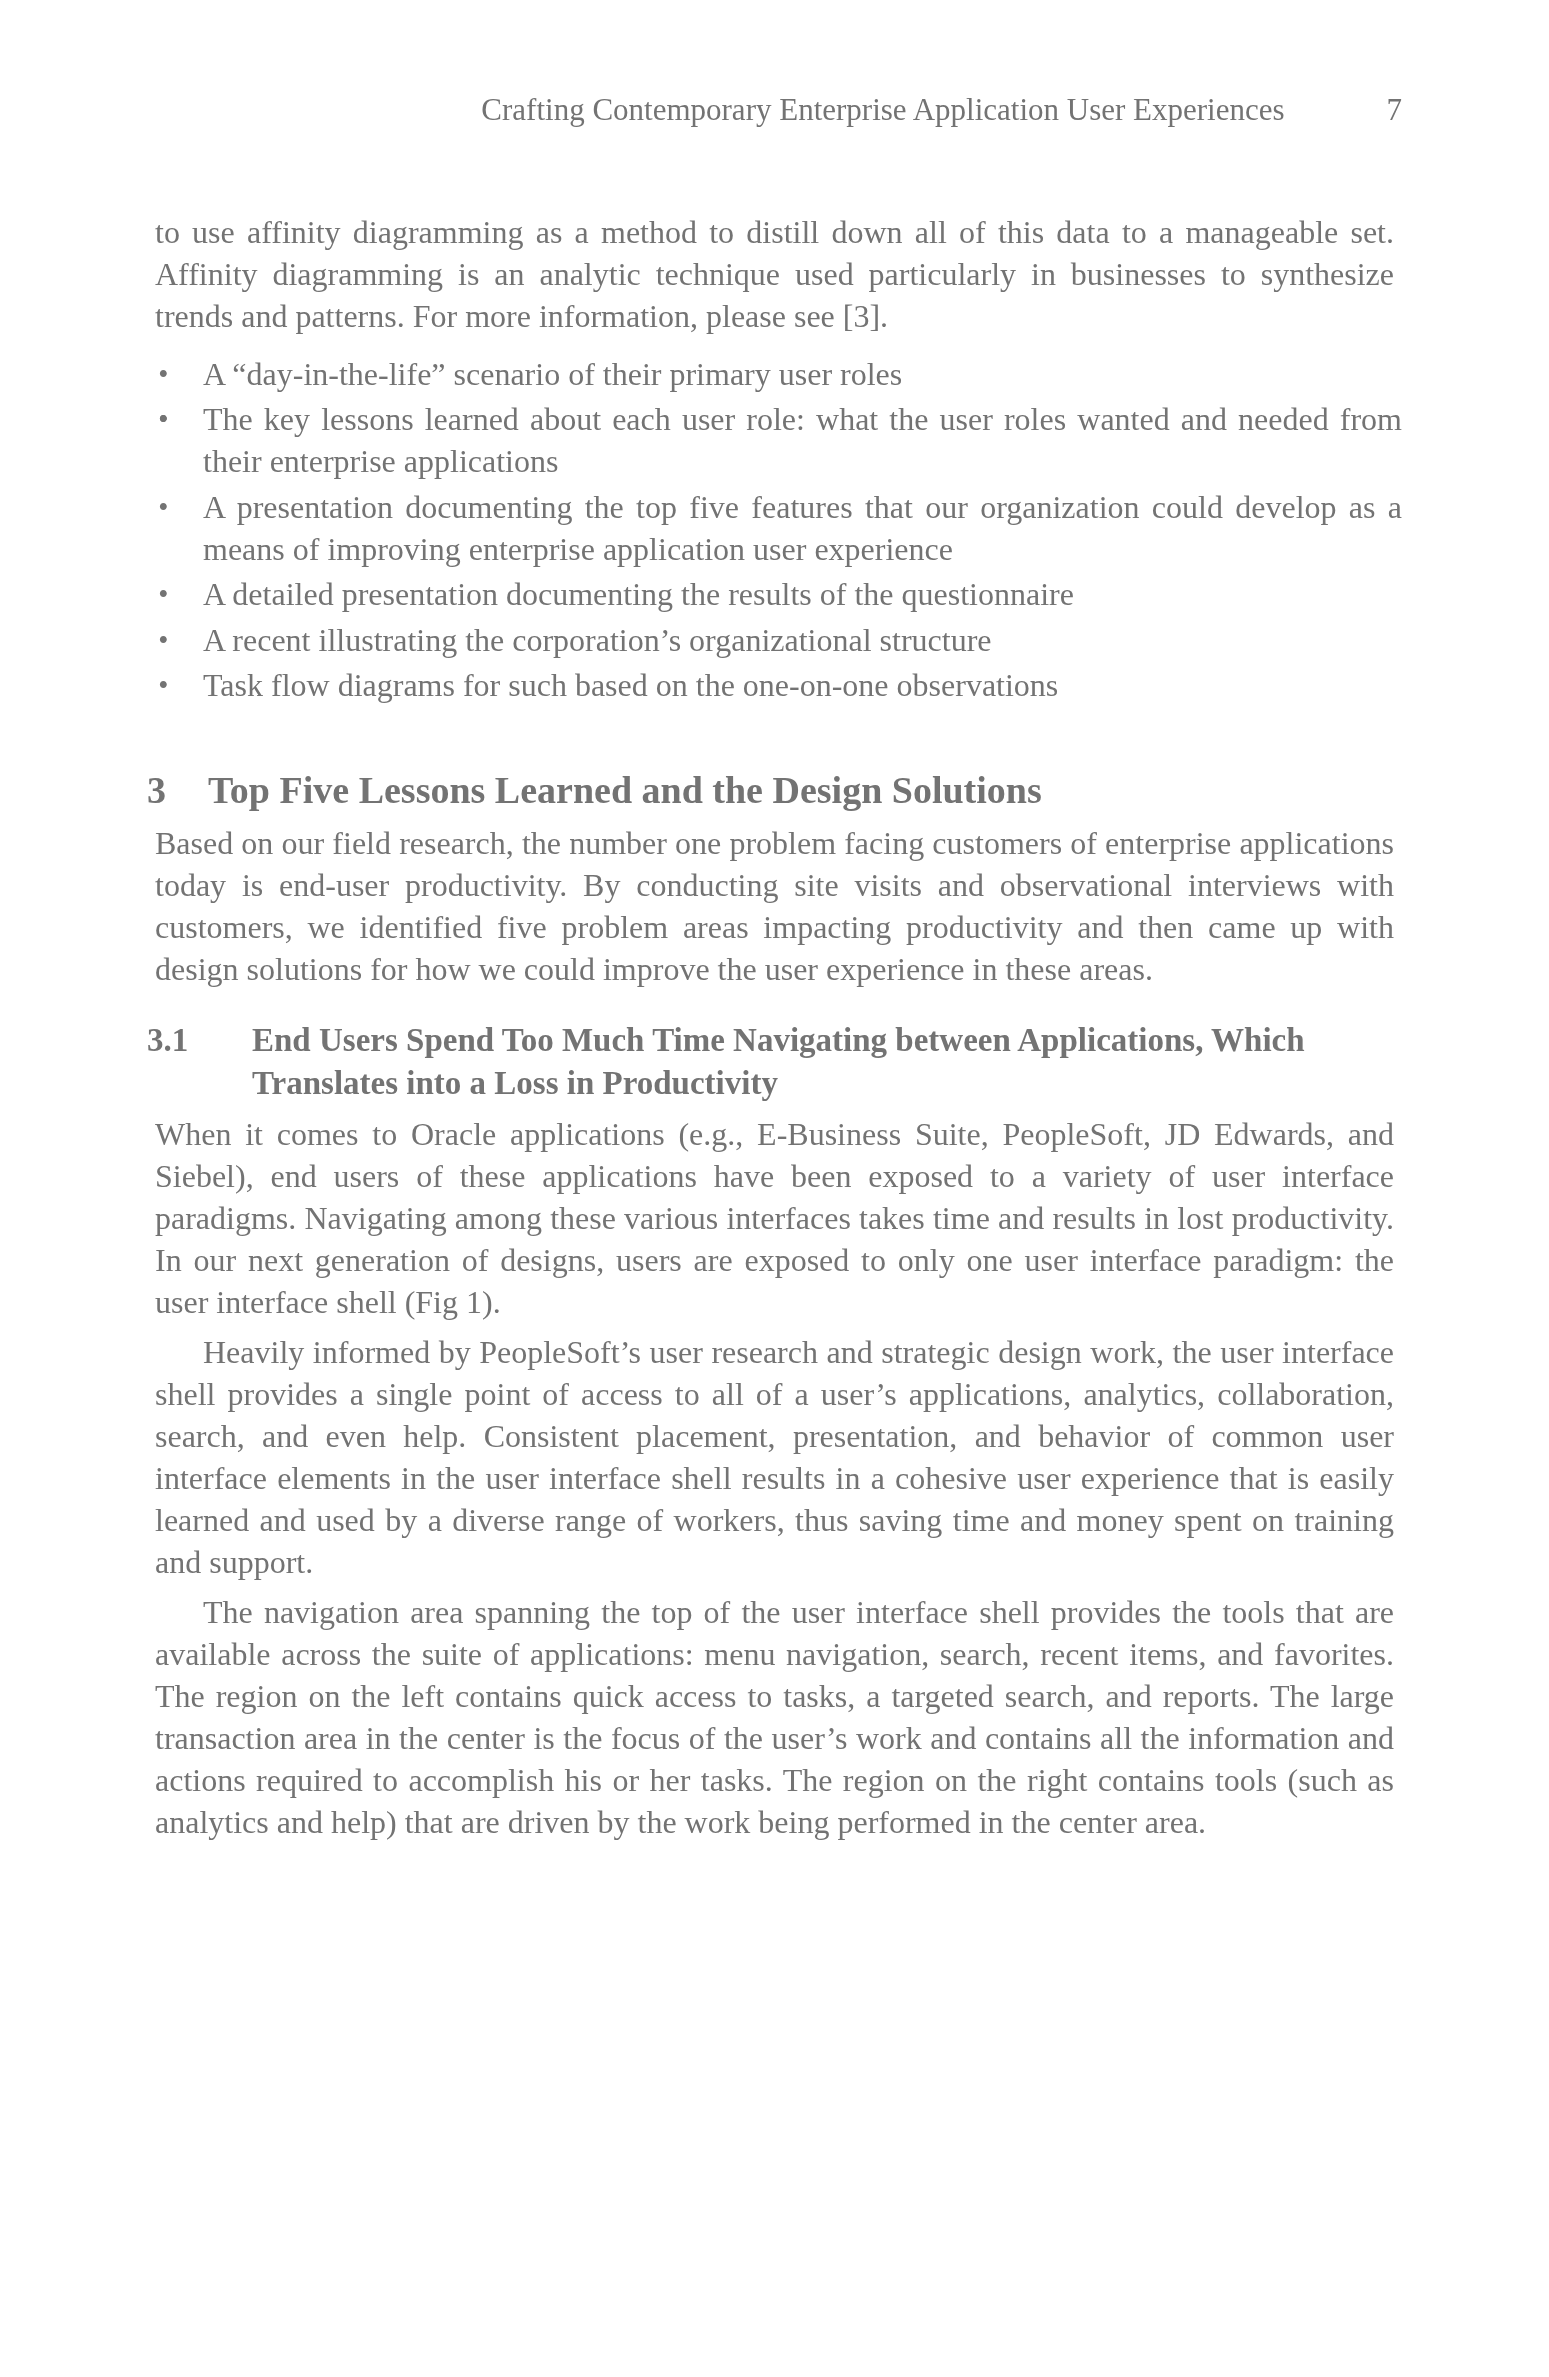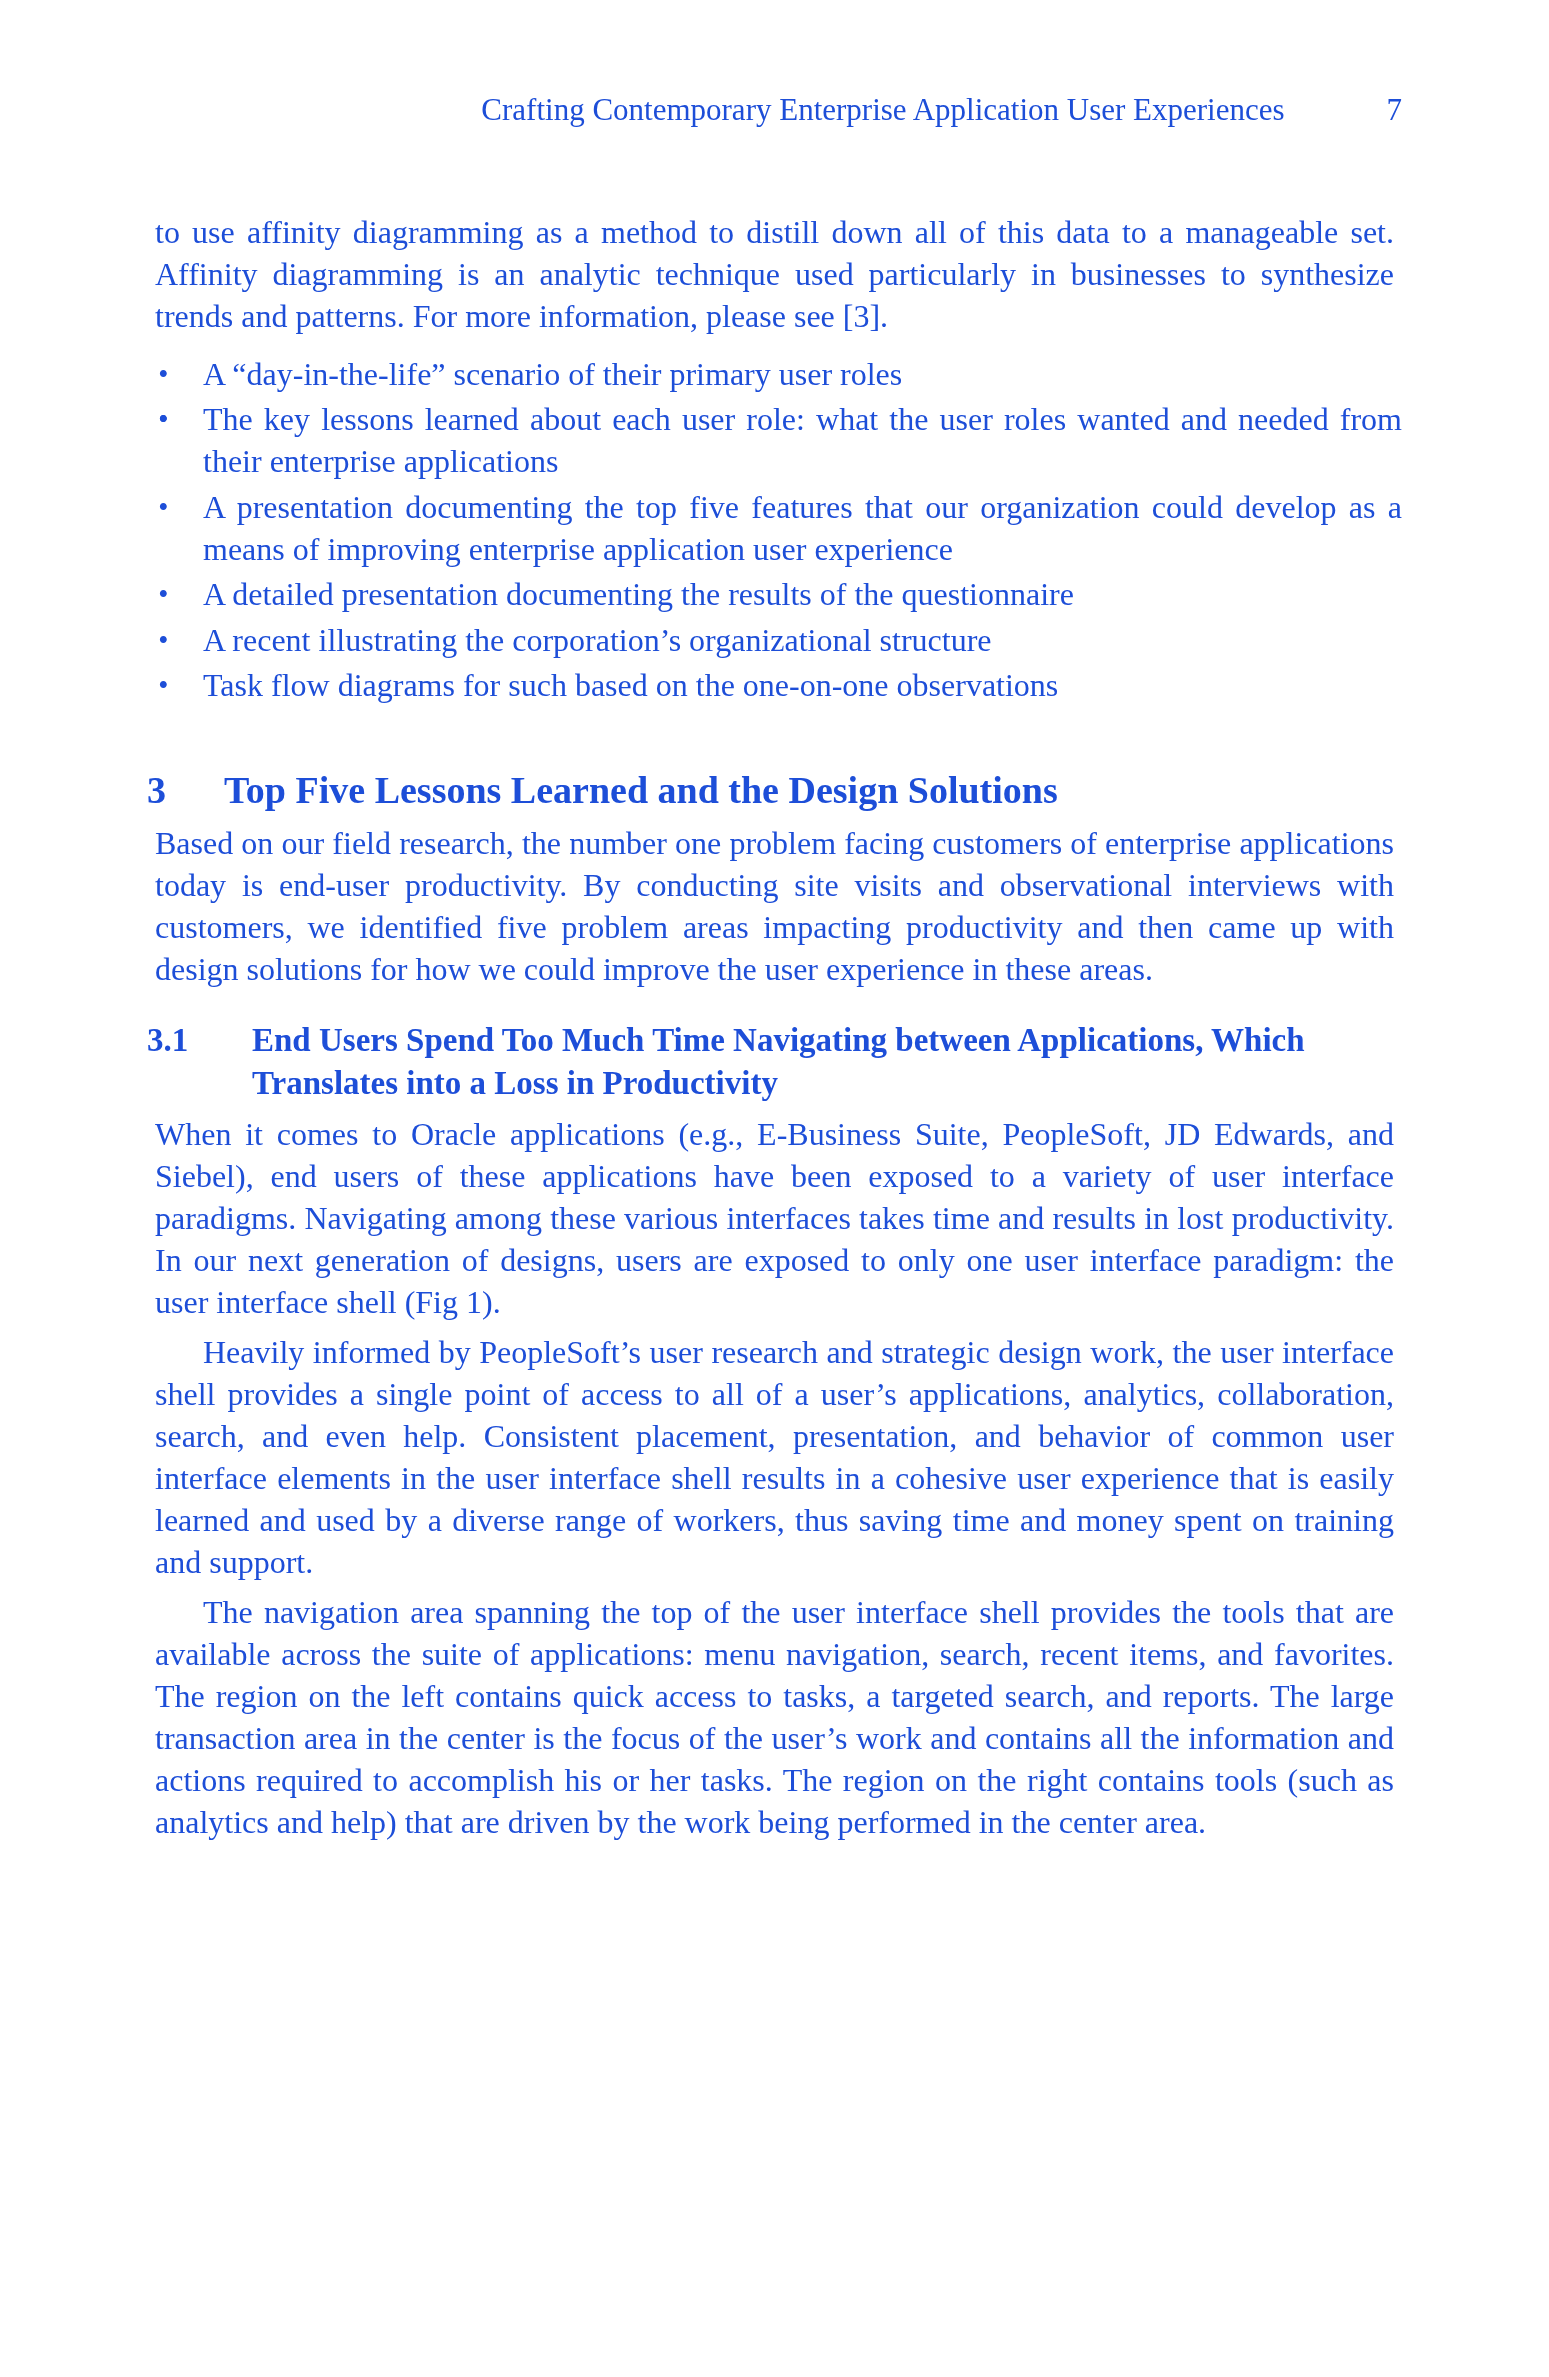"Crafting Contemporary Enterprise" .page { color: #1d4ed8 -> #737373 }
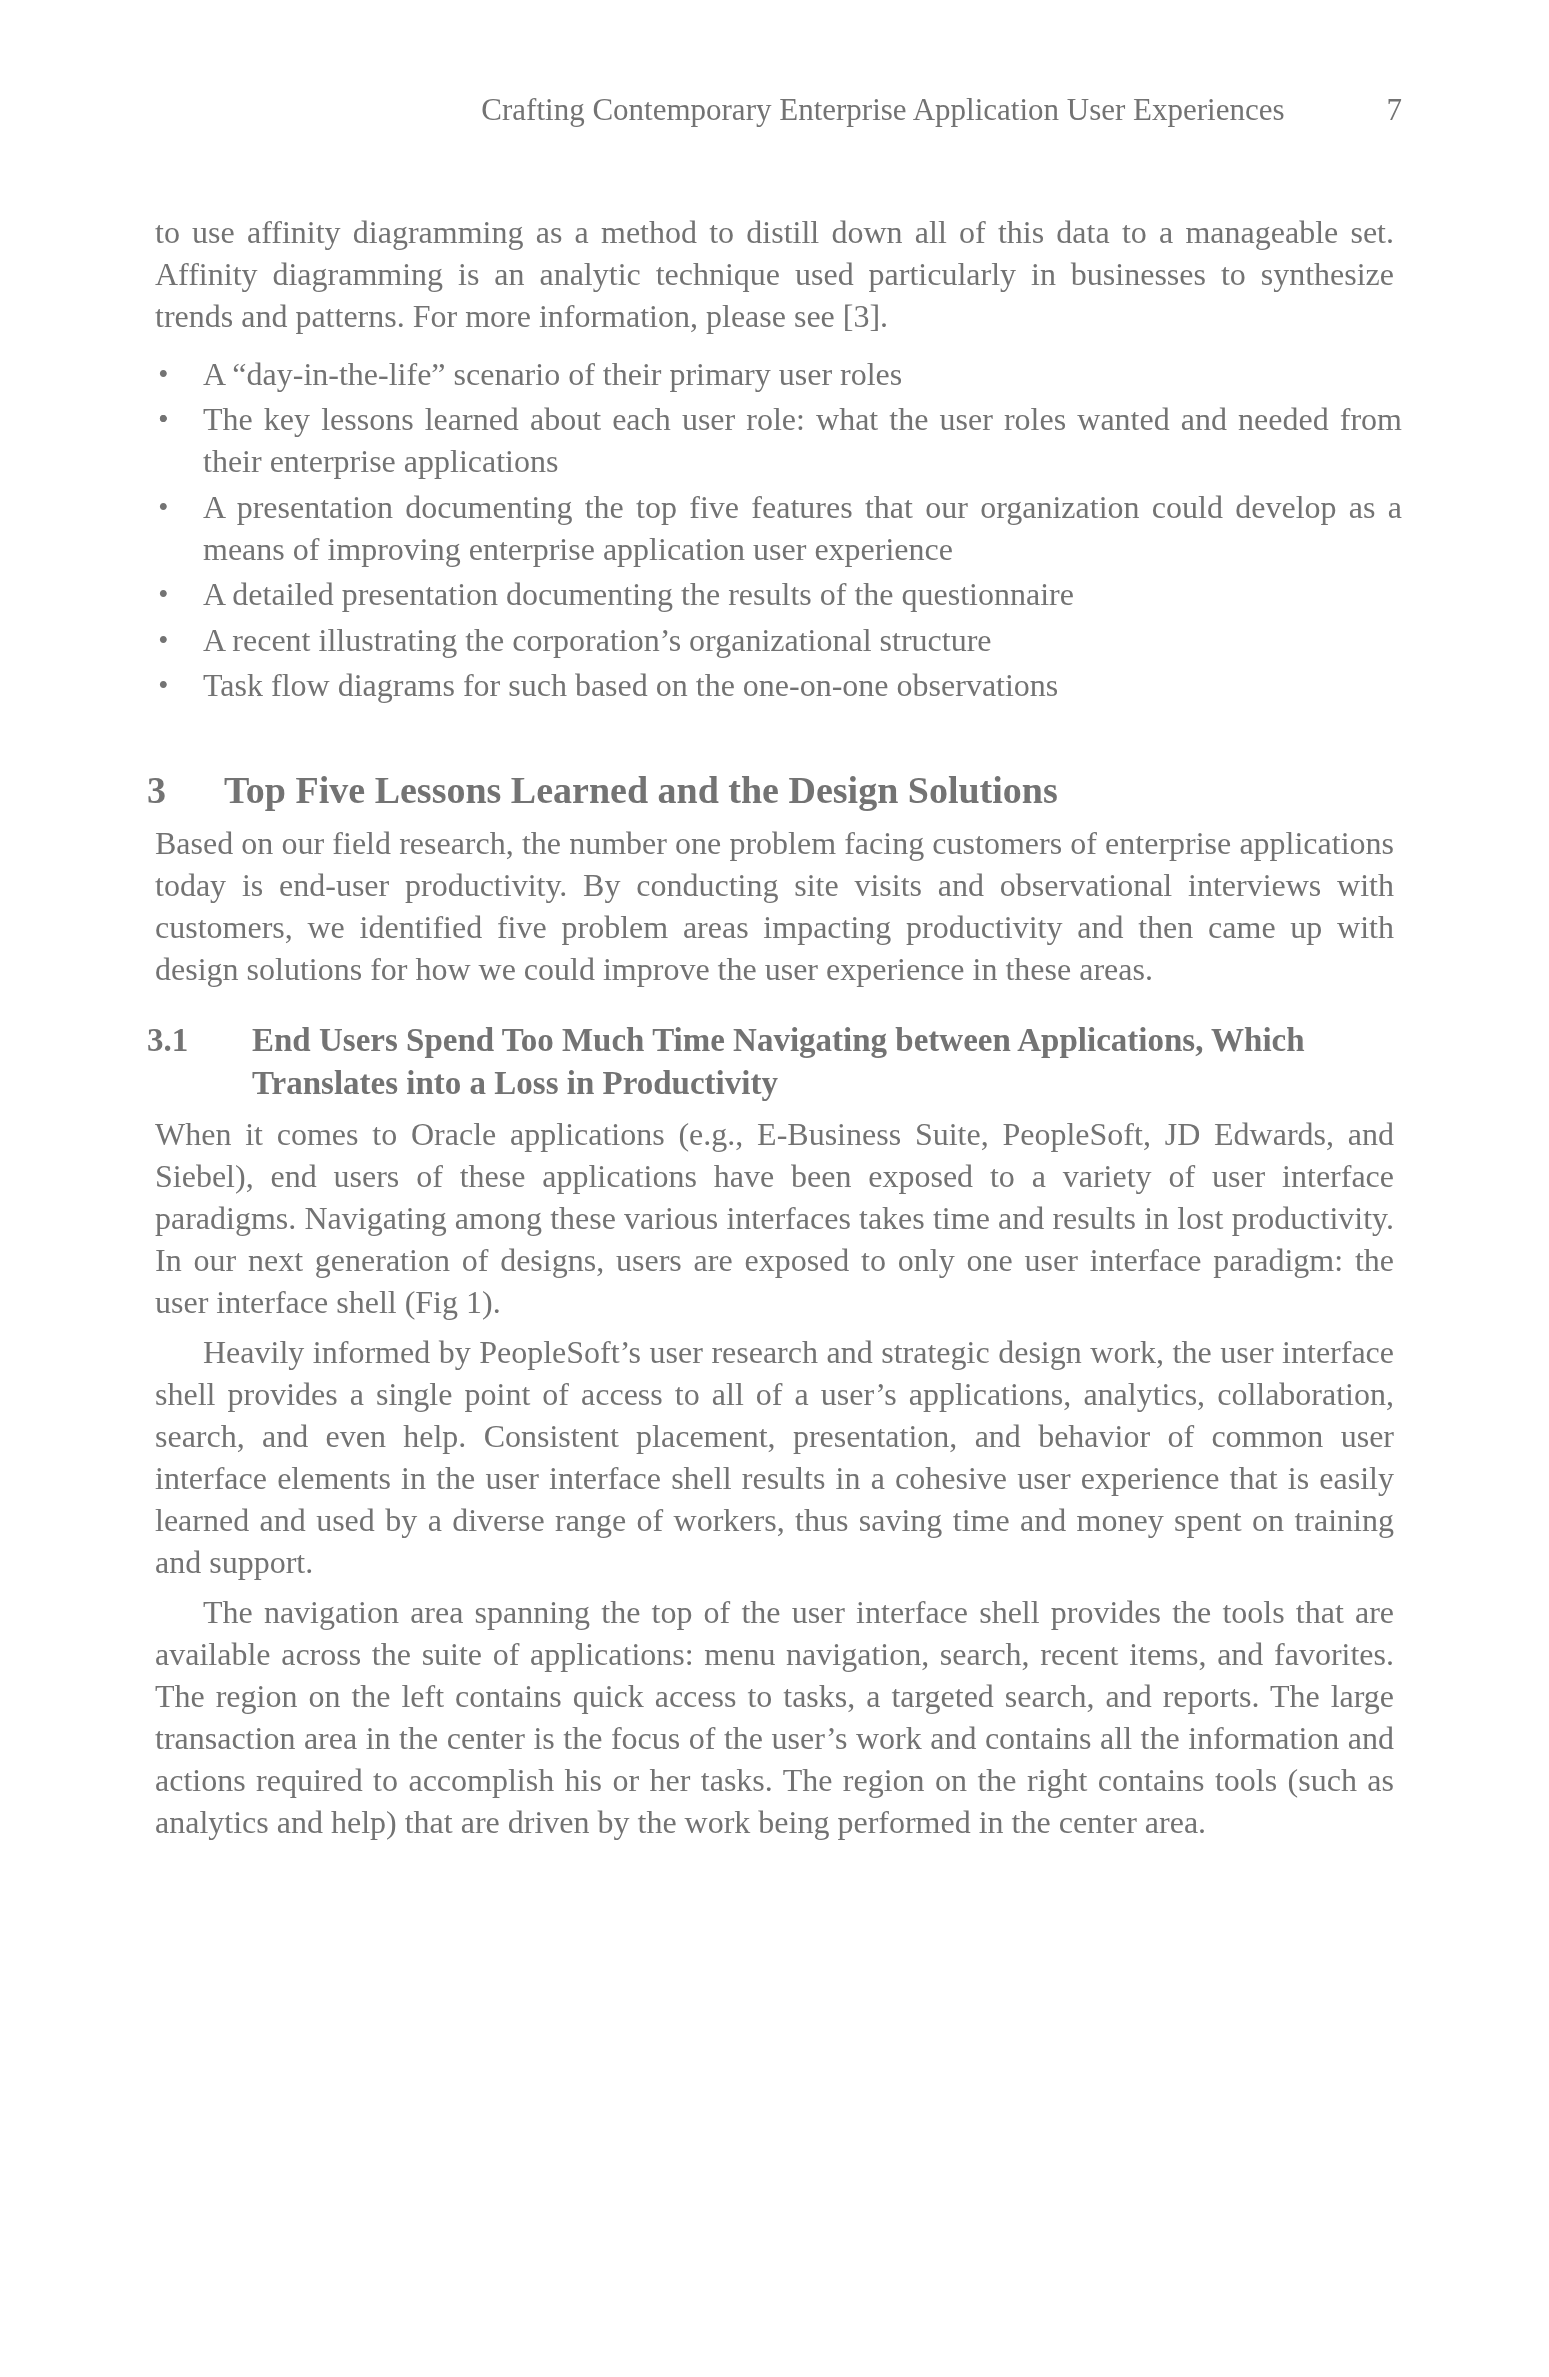"Top Five Lessons Learned and" h1.h-section .h-title { margin-left: 16px -> none }
